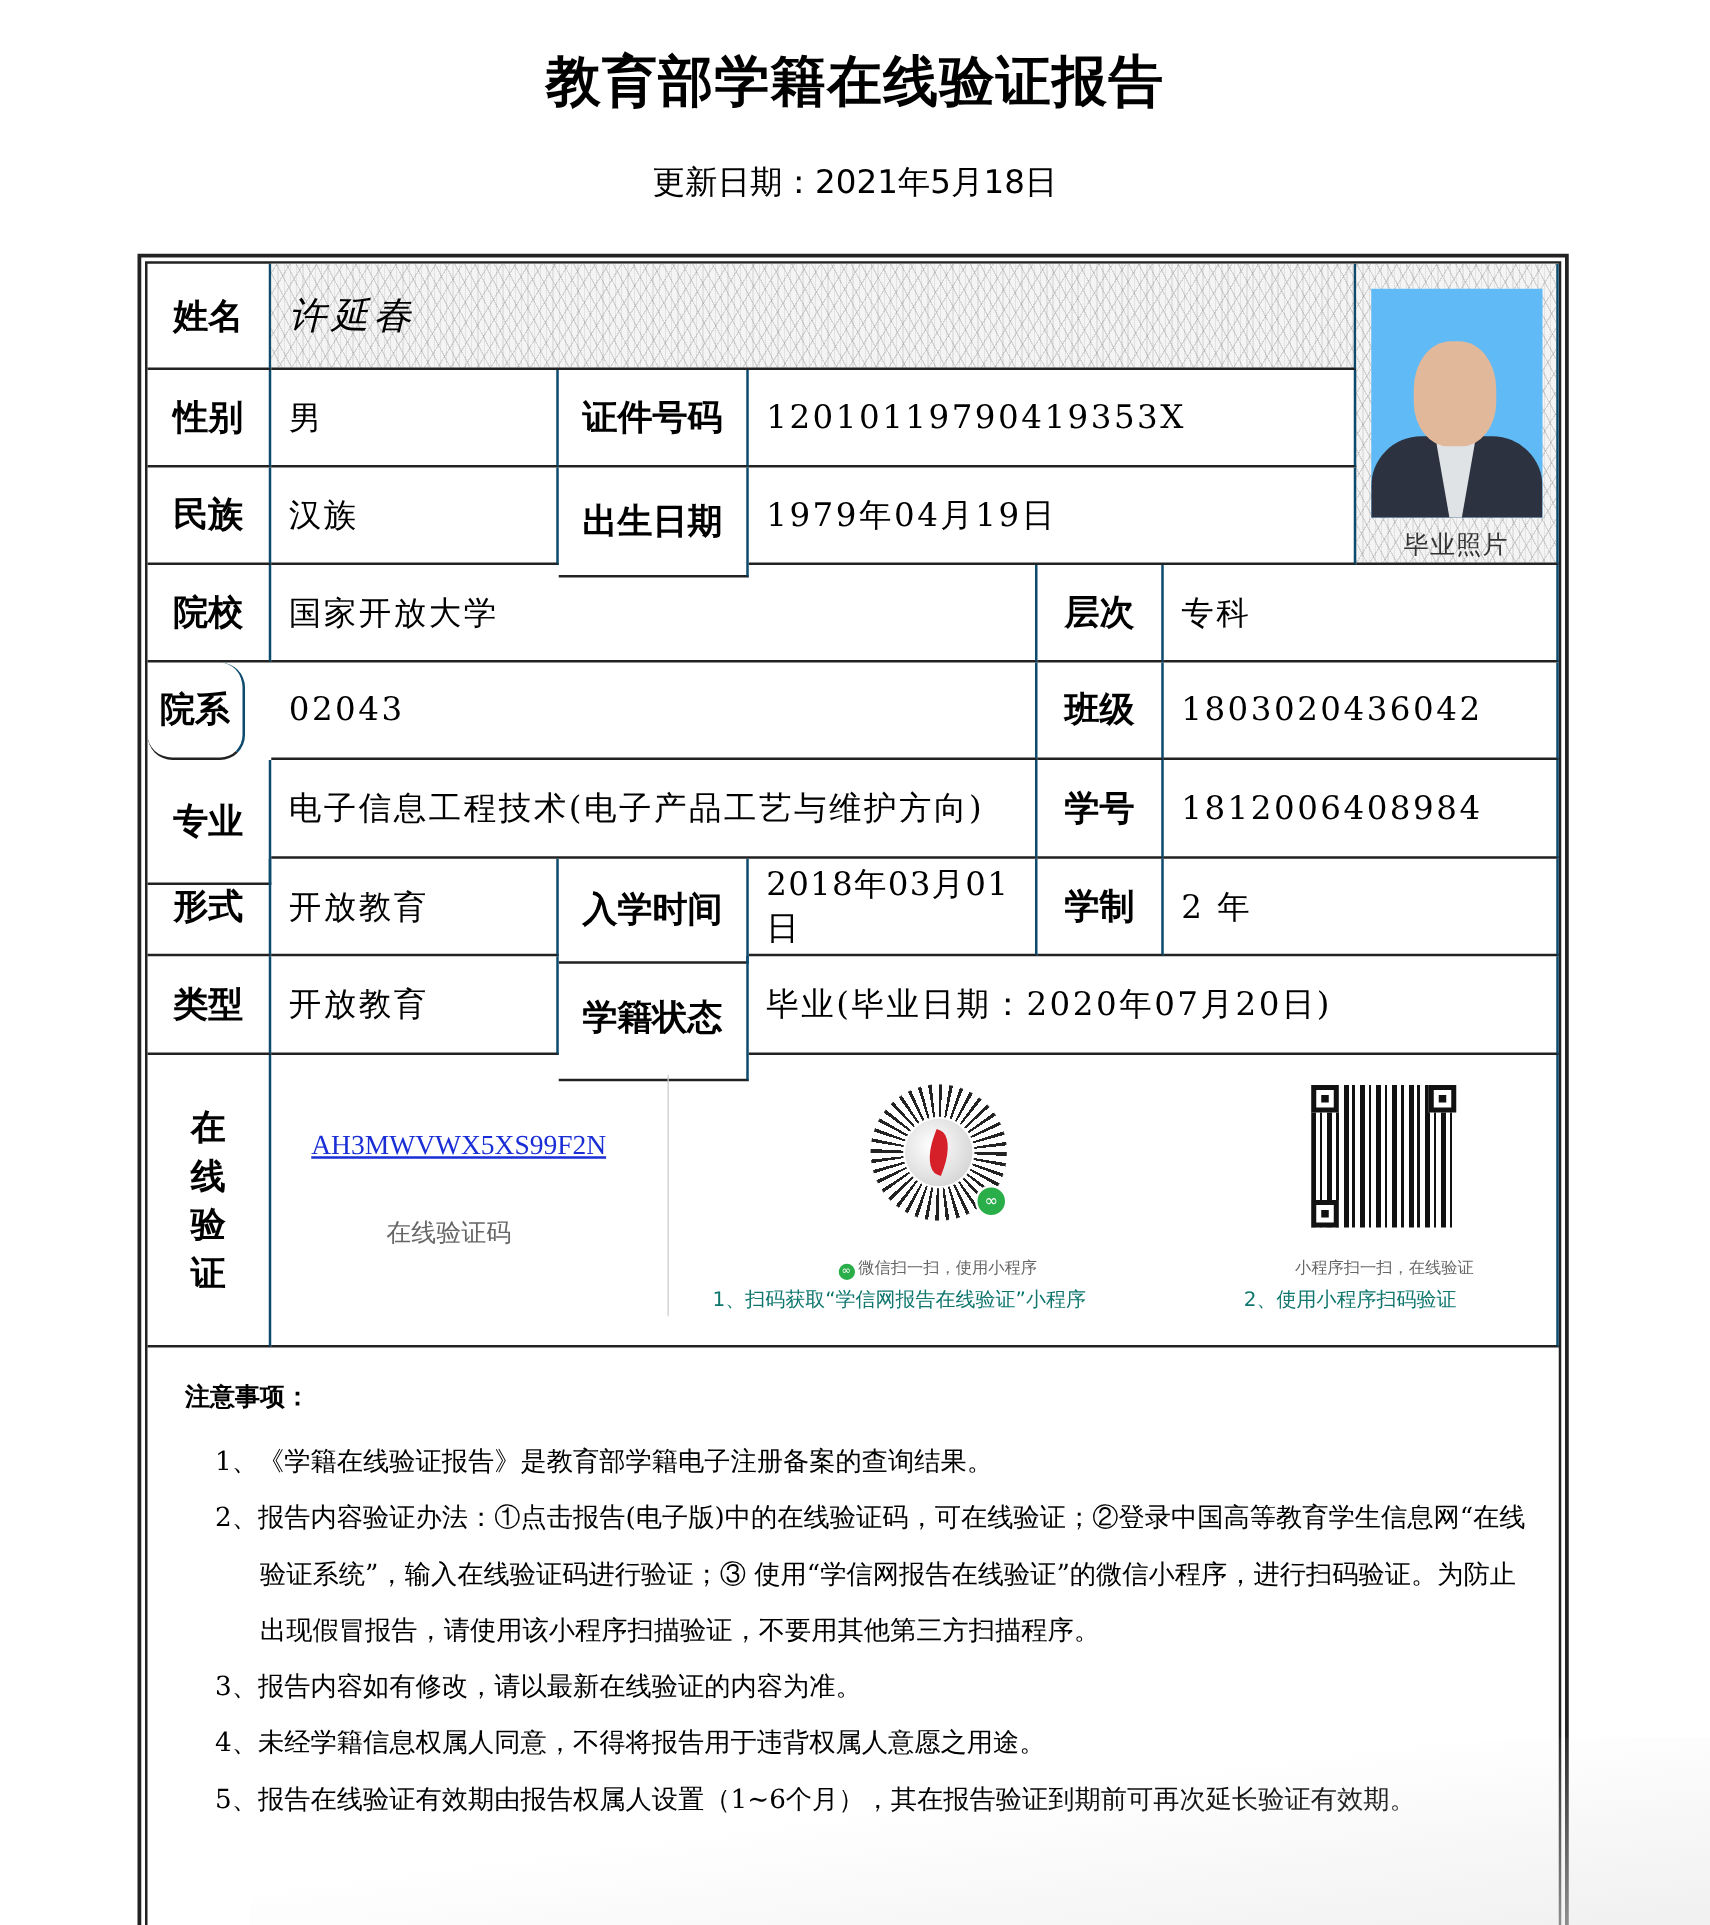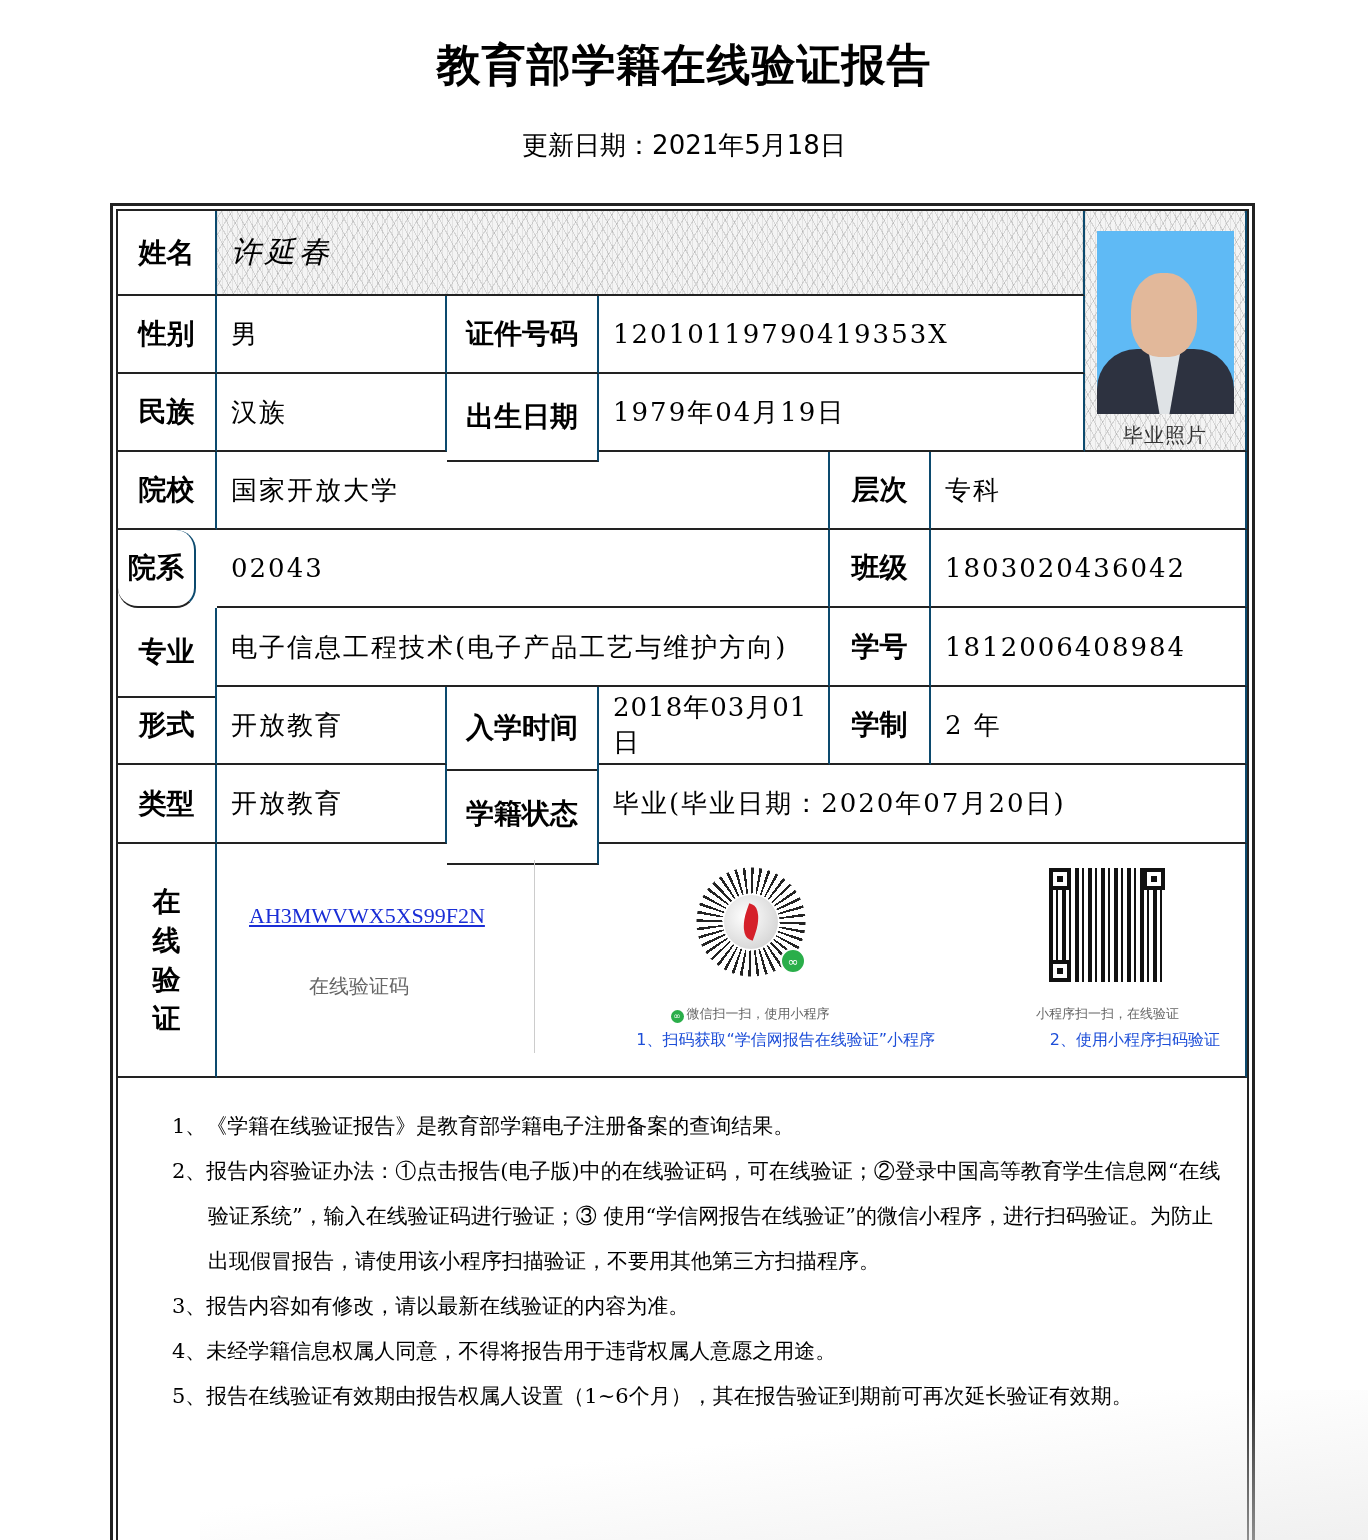"专业" div.cell { height: 90px -> 100px }
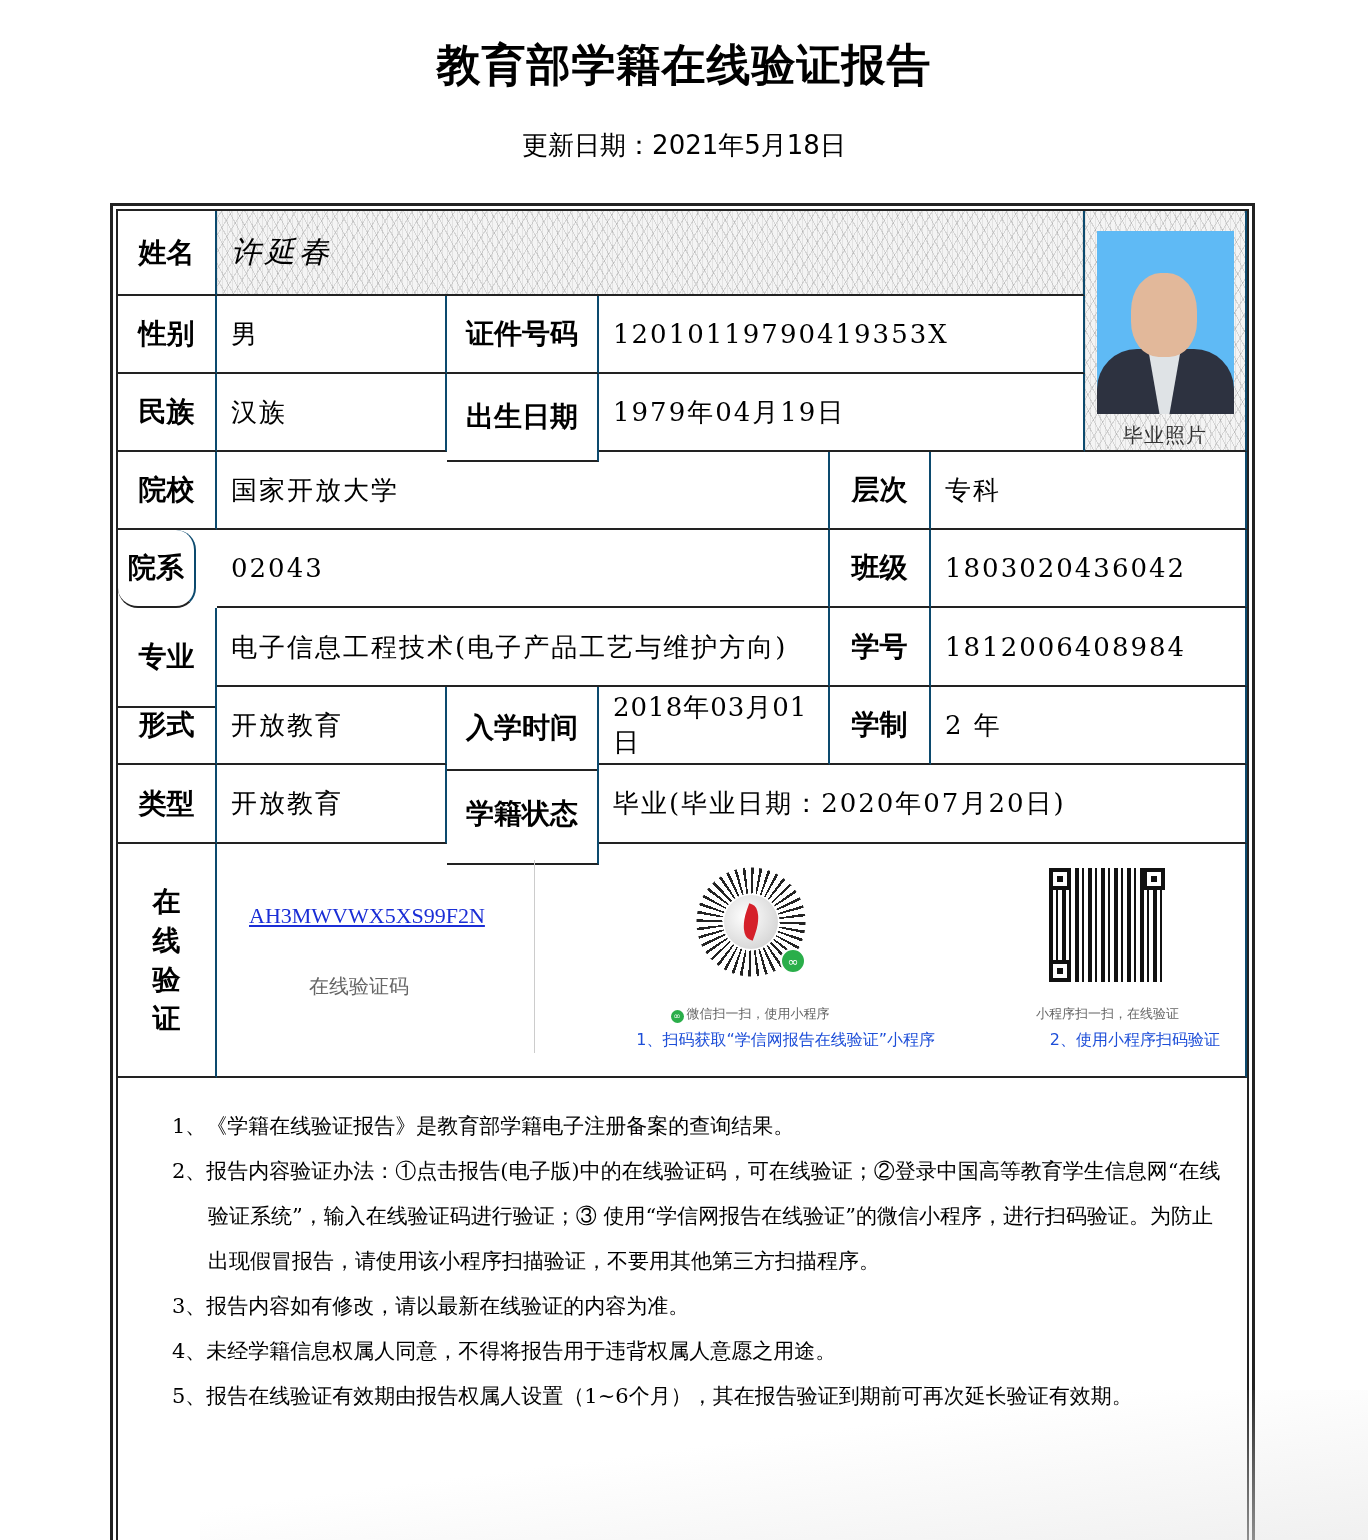"1、扫码获取“学信网报告在线验证”小程序" .qr-cap-big { color: #1d4ed8 -> #0f766e; text-align: right -> left }
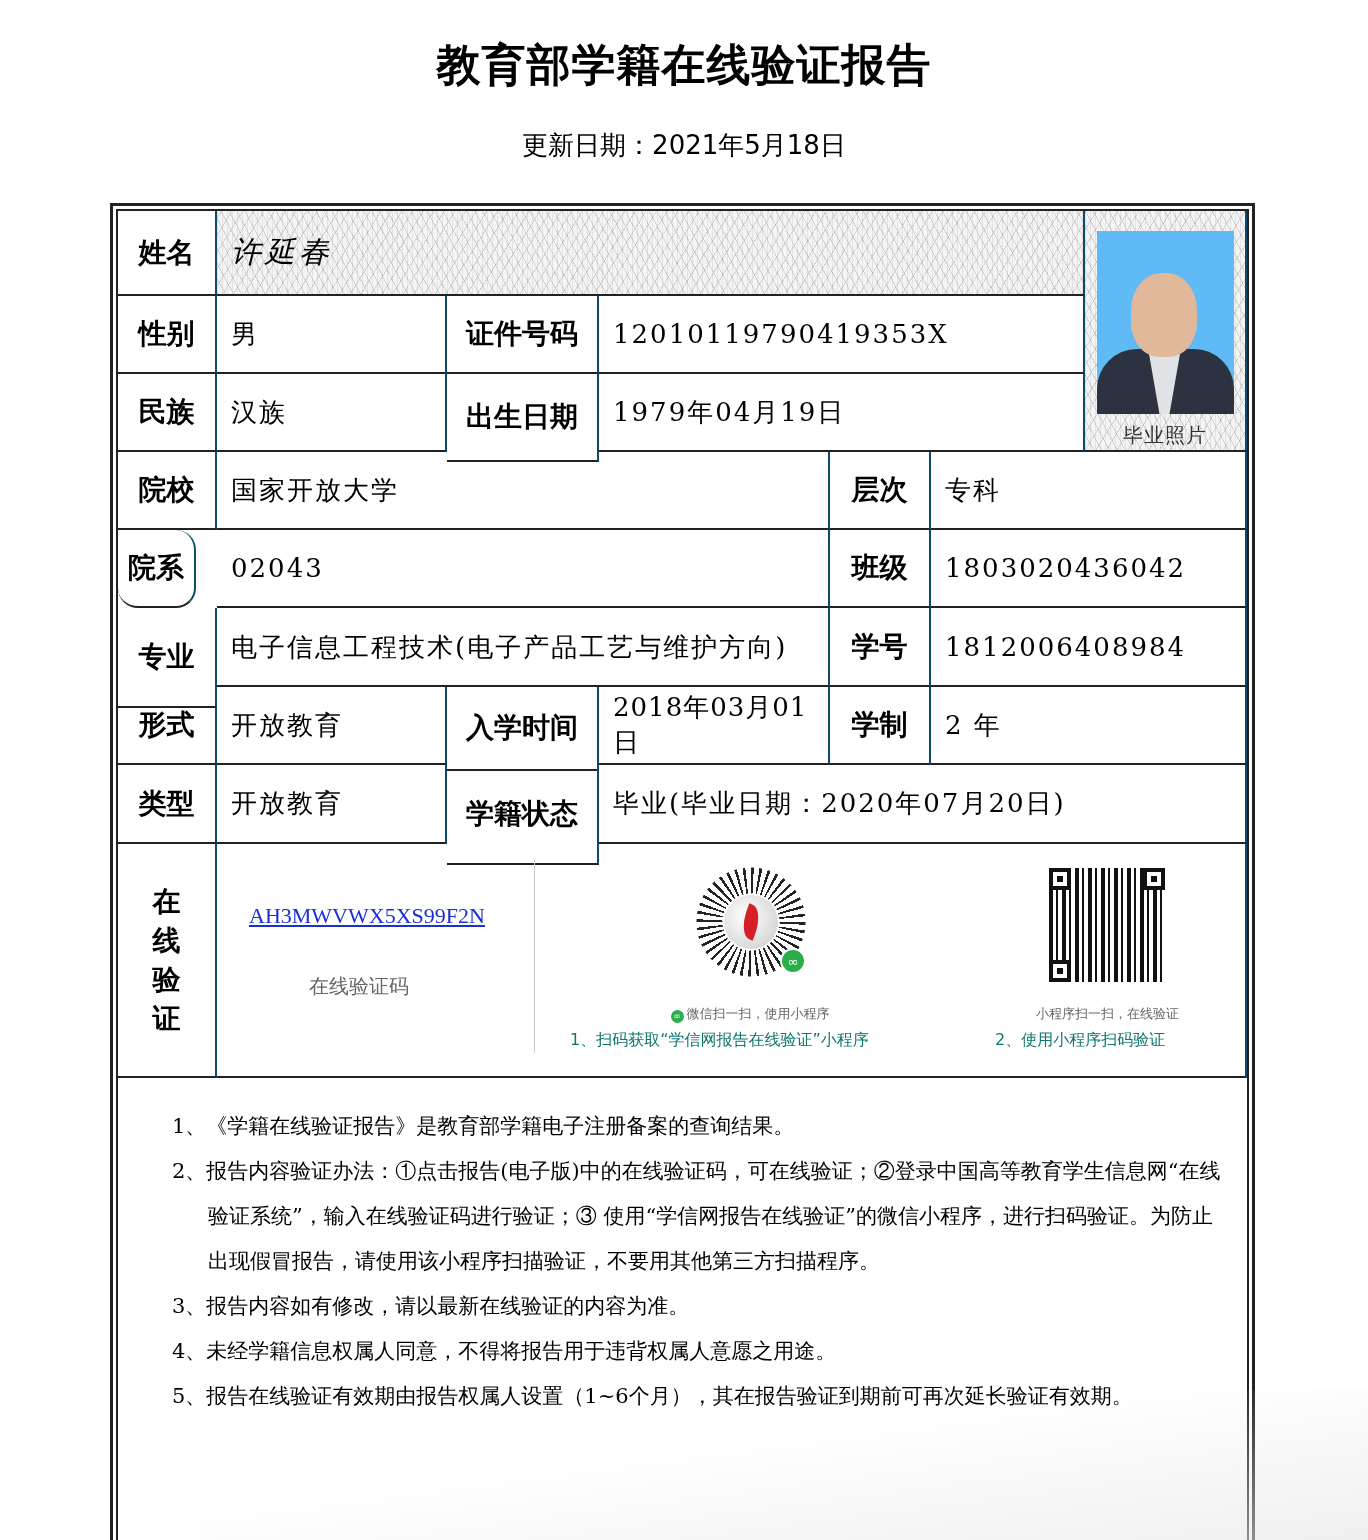"注意事项：" div.notes-title { html: none -> <div>注意事项：</div> }
